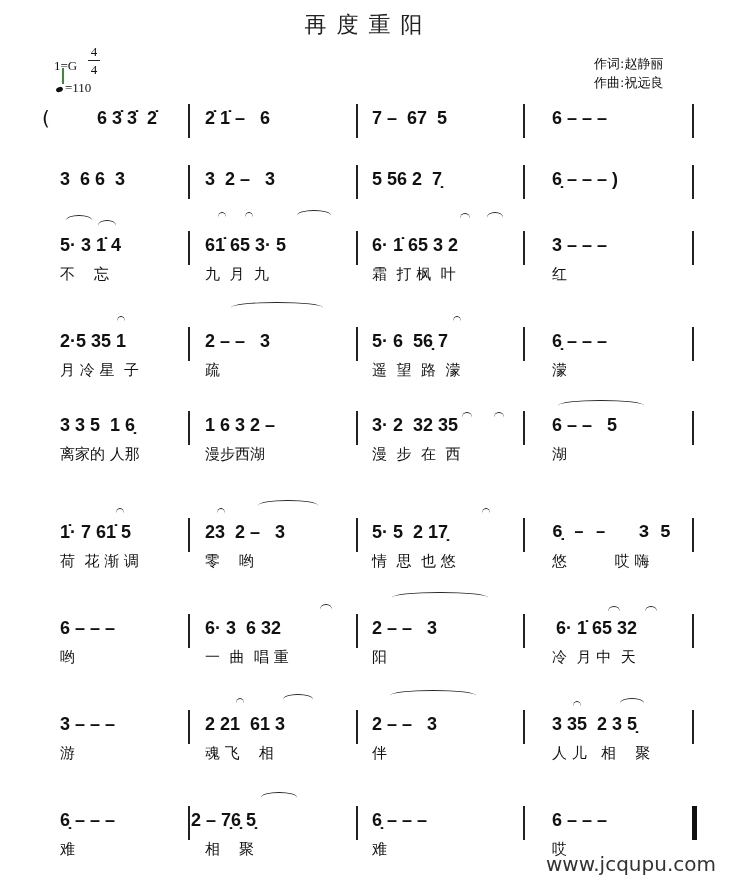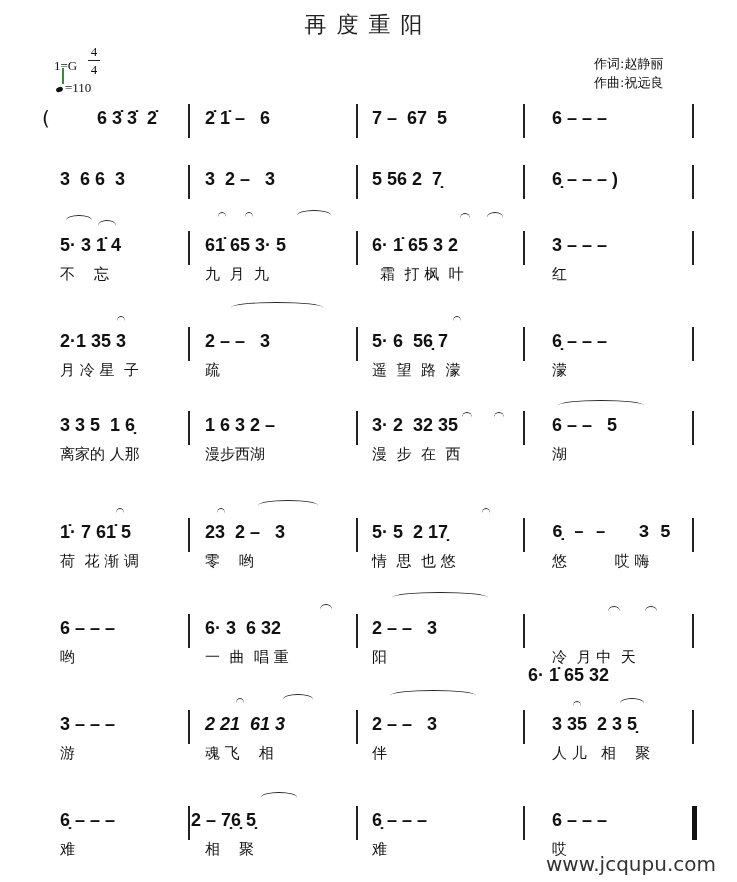"霜 打 枫 叶" div.lyr { left: 380px -> 372px }
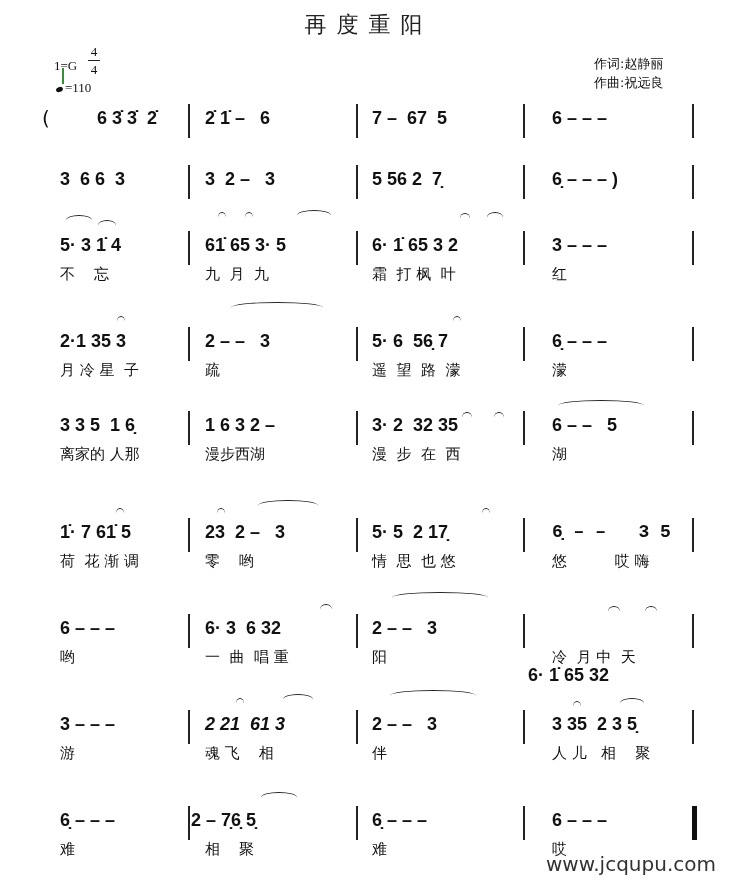"2·1 35 3" div.notes { text: 1 35 3 -> 5 35 1 }
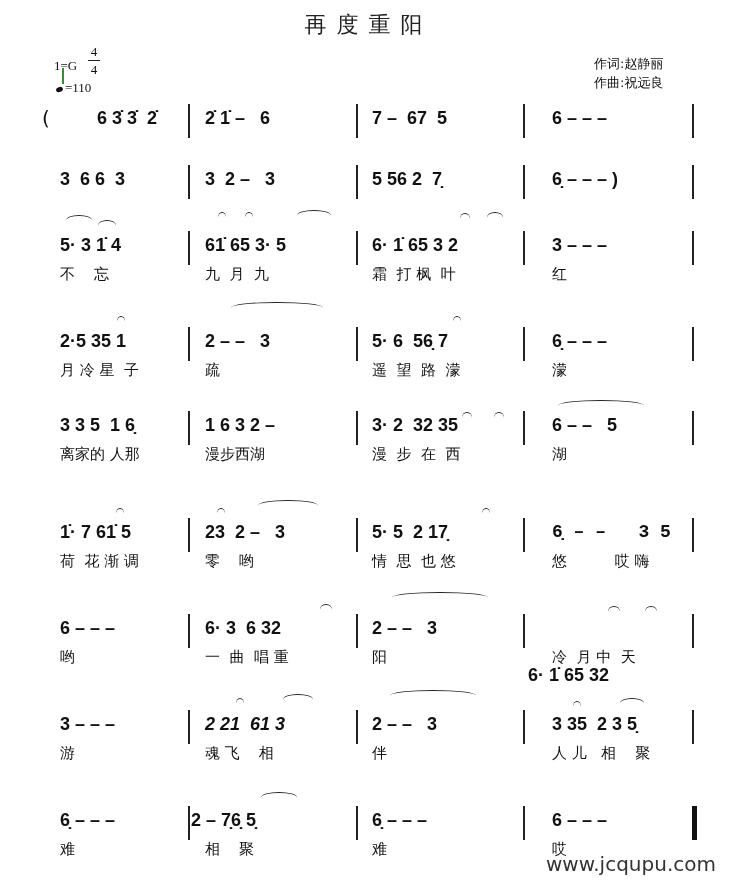"6· 1̇ 65 32" div.notes { left: 528px -> 556px; margin-top: 47px -> none }
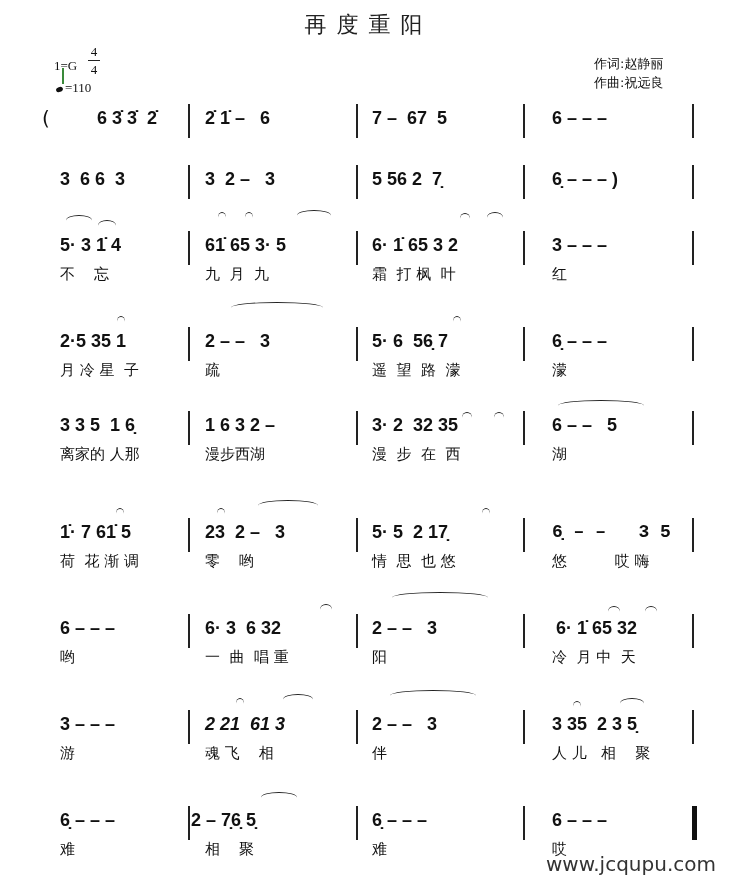"2 21 61 3" div.notes { font-style: italic -> none }
